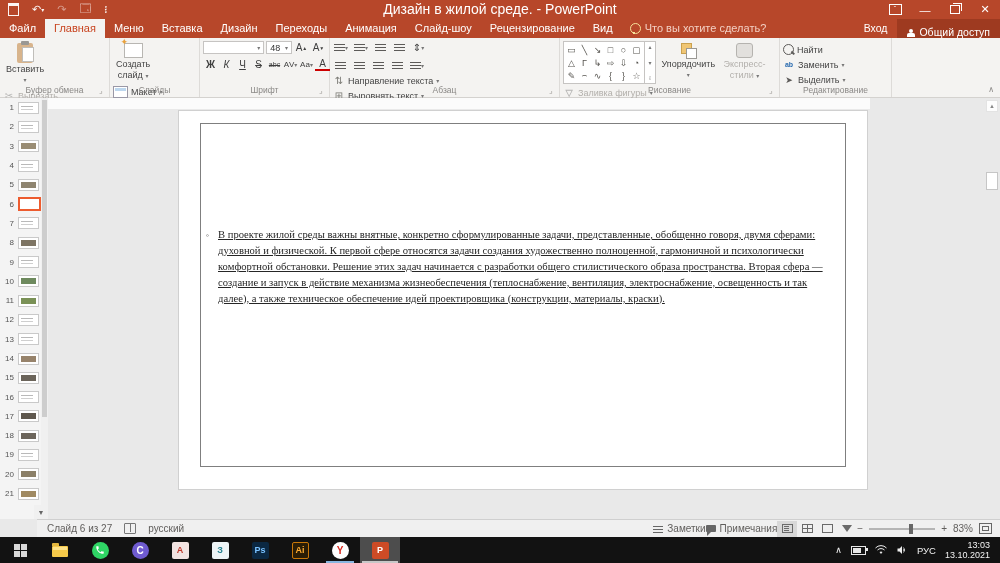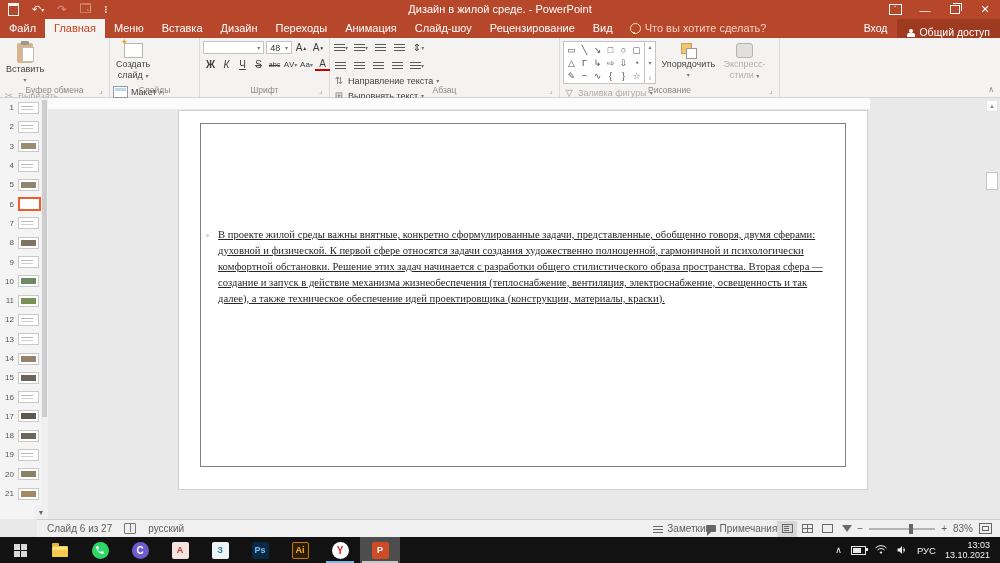"Дизайн в жилой среде. -" .title-text { font-size: 11px -> 14px }
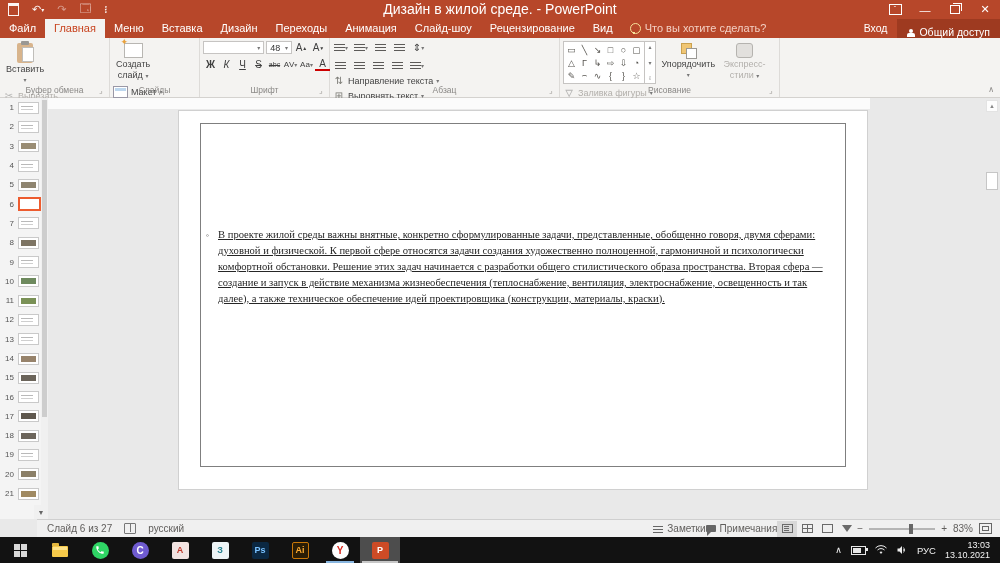"Найти" div.rgroup { html: none -> <div> <div> <div> <span></span> <span>Найти</span> </div> <div> <span>ab</span> <span>Заменить</span> <span>▾</span> </div> <div> <span>➤</span> <span>Выделить</span> <span>▾</span> </div> </div> <div>Редактирование</div> </div> }
